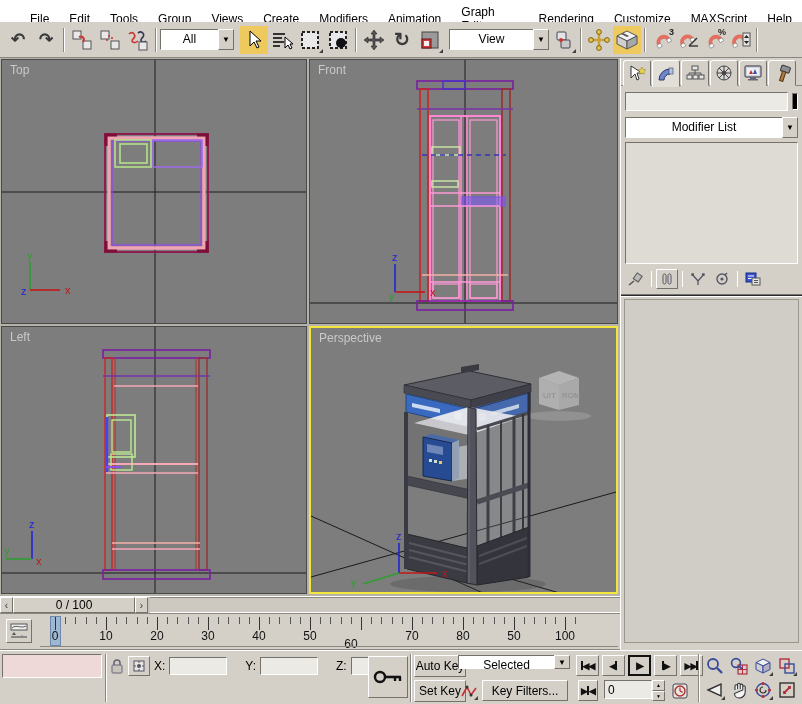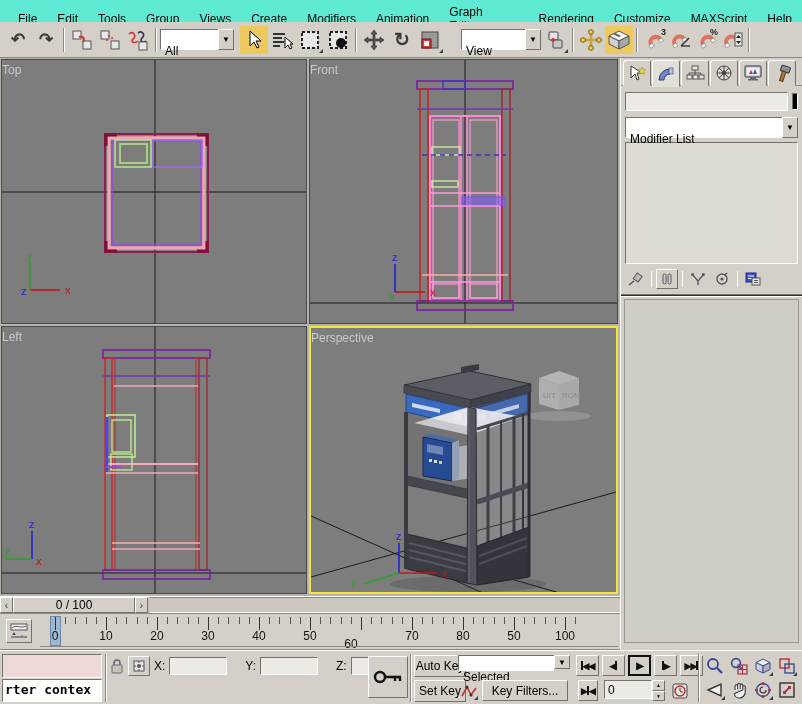"File" #menubar { background: #5eead4 -> #ffffff; padding-left: 8px -> 20px }
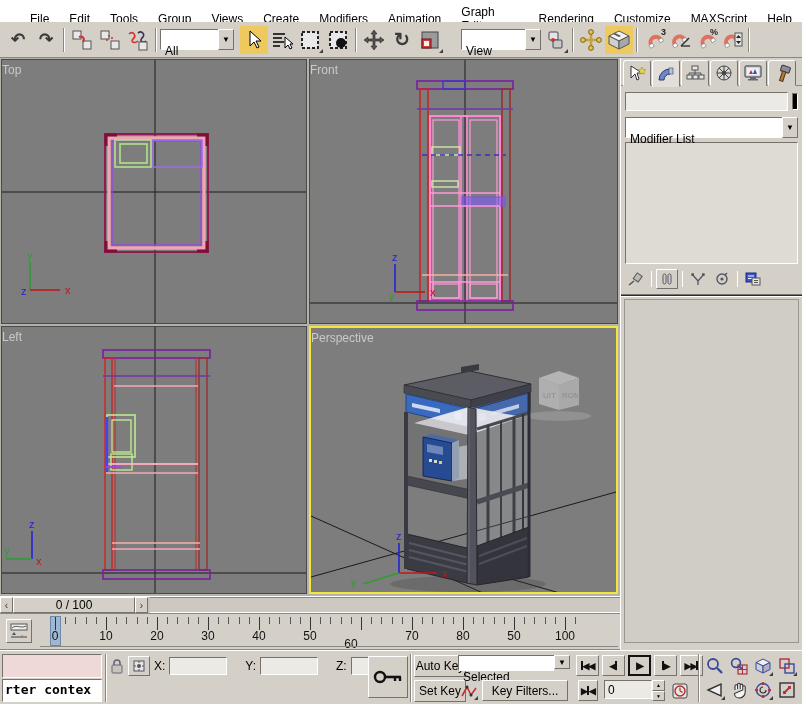"All" .combo .combo-text { padding: 14px 4px 0 4px -> 2px 4px 0 4px; text-align: none -> center }
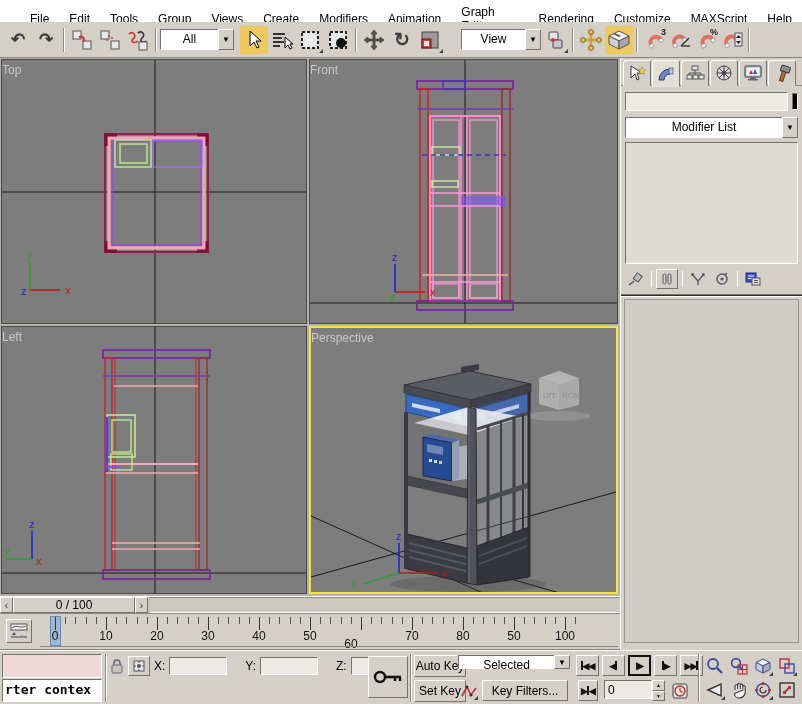"View" div.combo { margin-left: 17px -> 5px; width: 80px -> 100px }
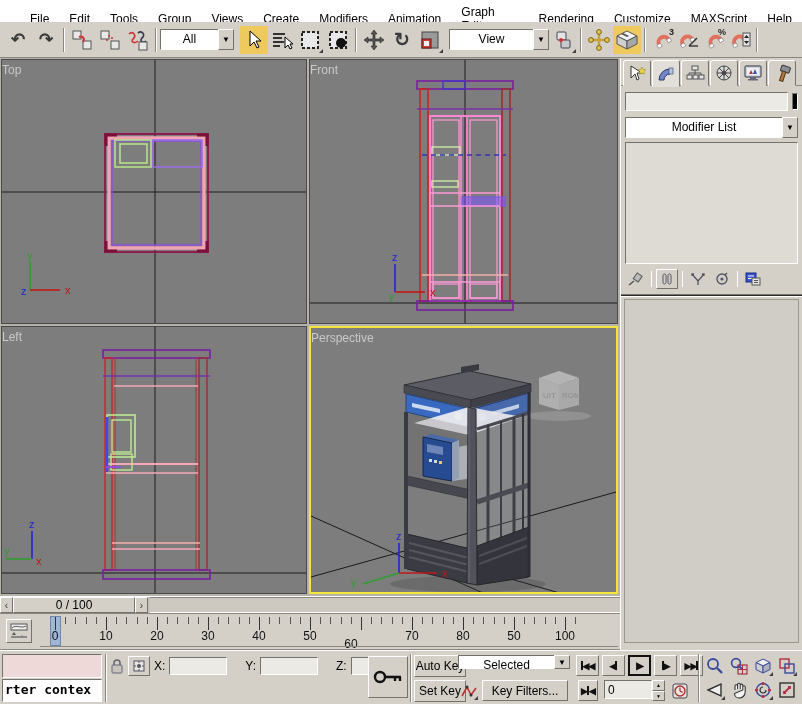"Top" .vp-label { left: 0 -> 8px }
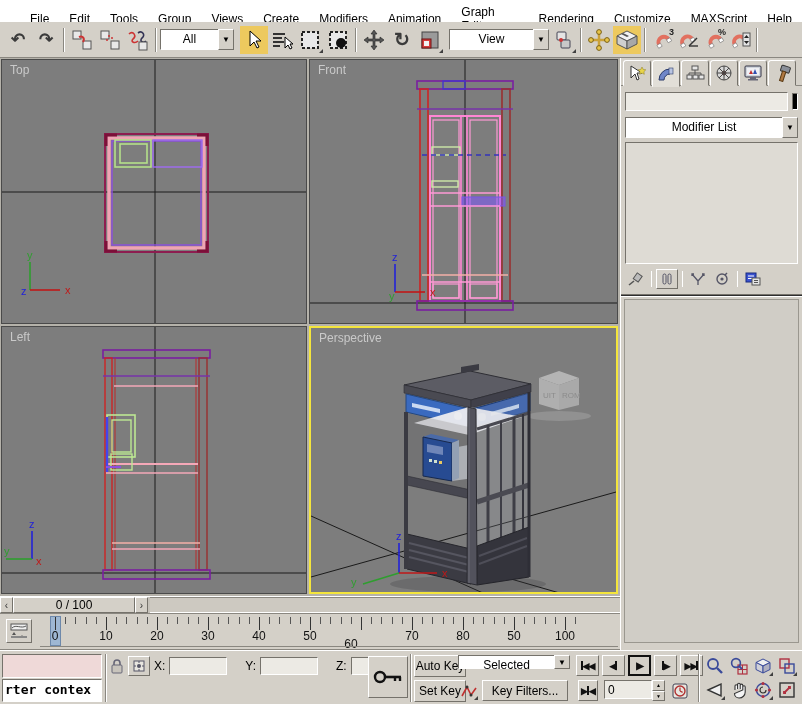"rter contex" div { html: <div>rter contex</div> -> none }
